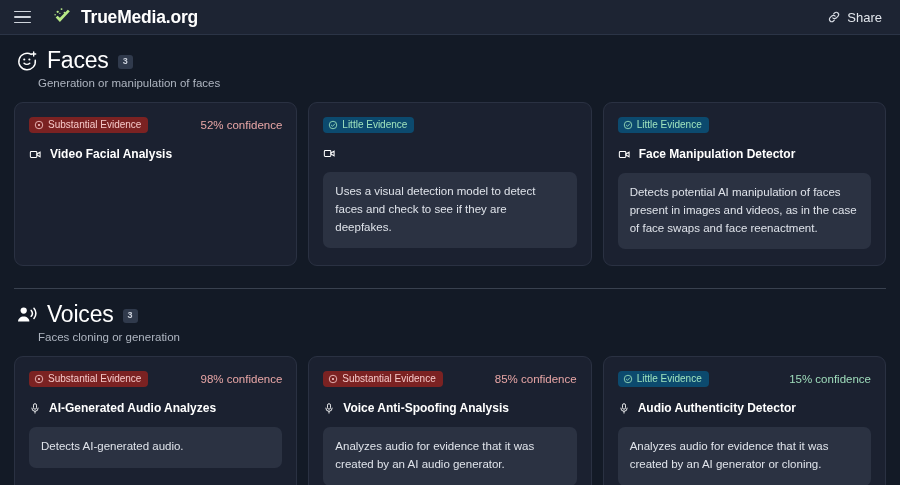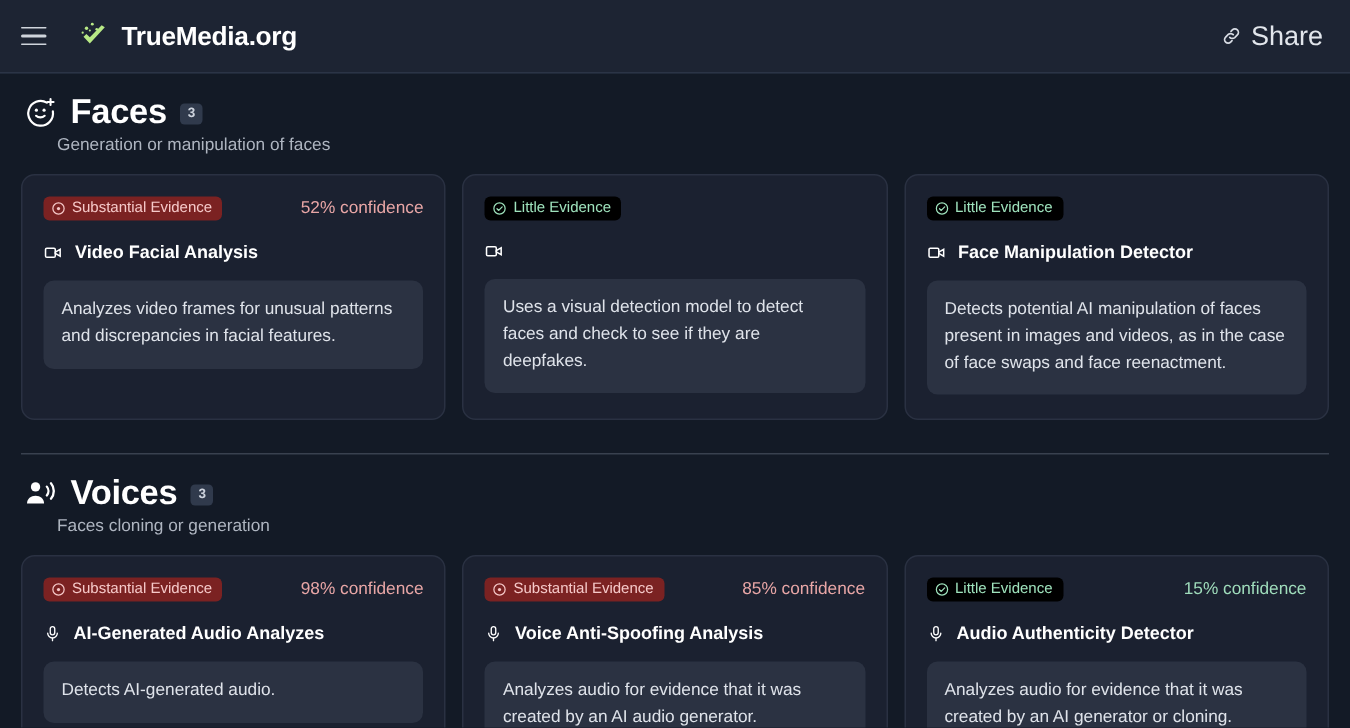"TrueMedia.org" .topbar { height: 49px -> 35px }
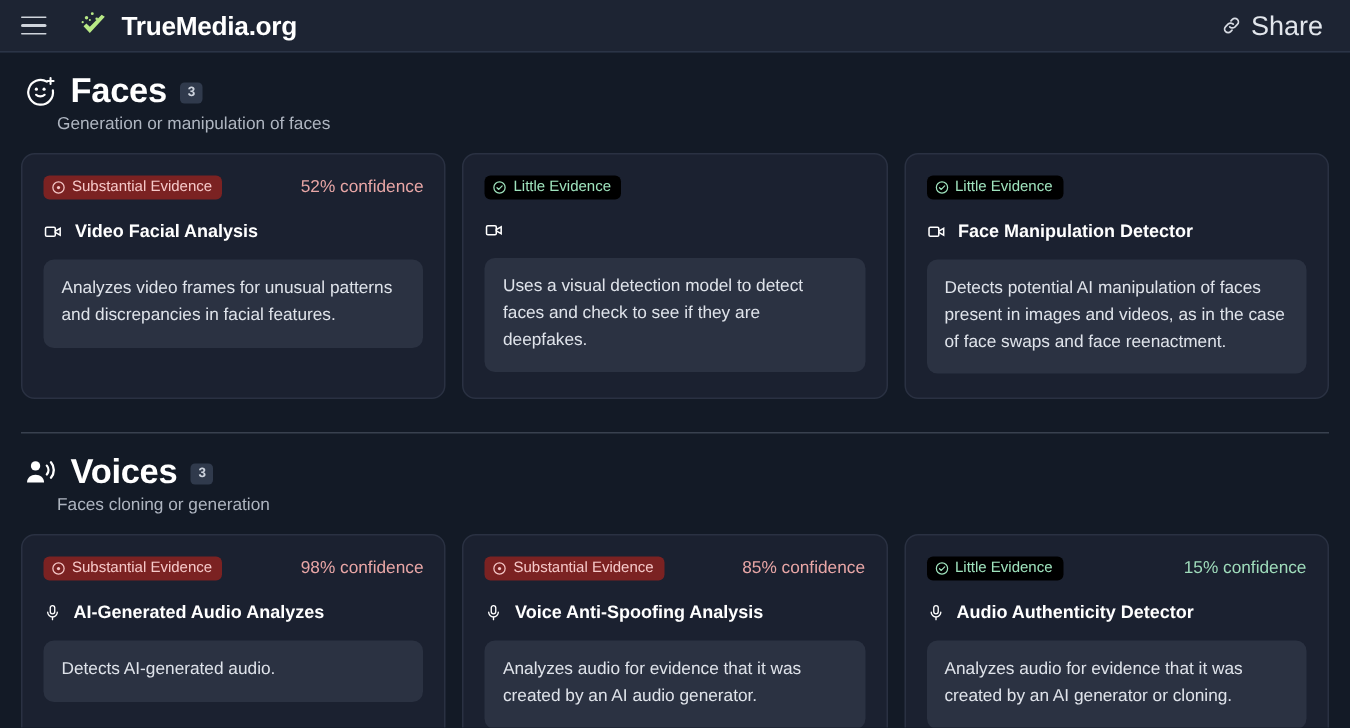"Share" .share { font-size: 18px -> 13px }
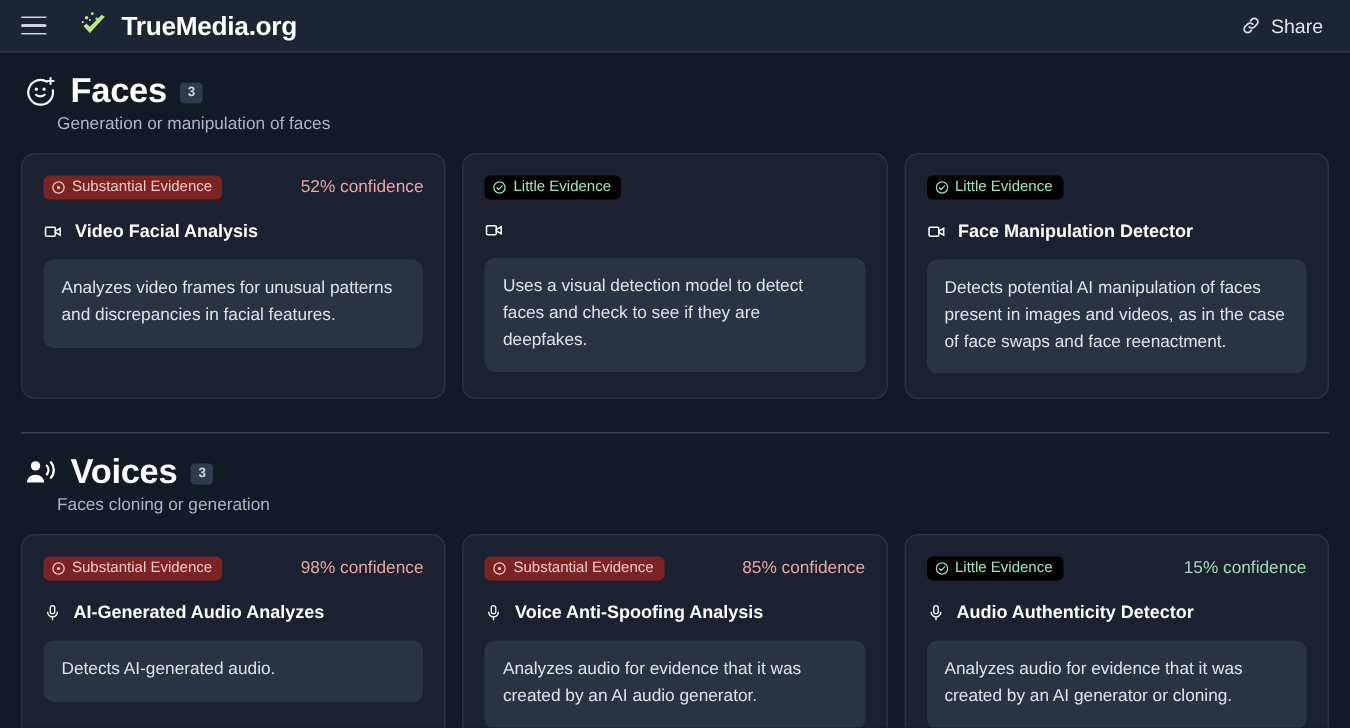"Faces" .section-title { font-weight: bold -> normal }
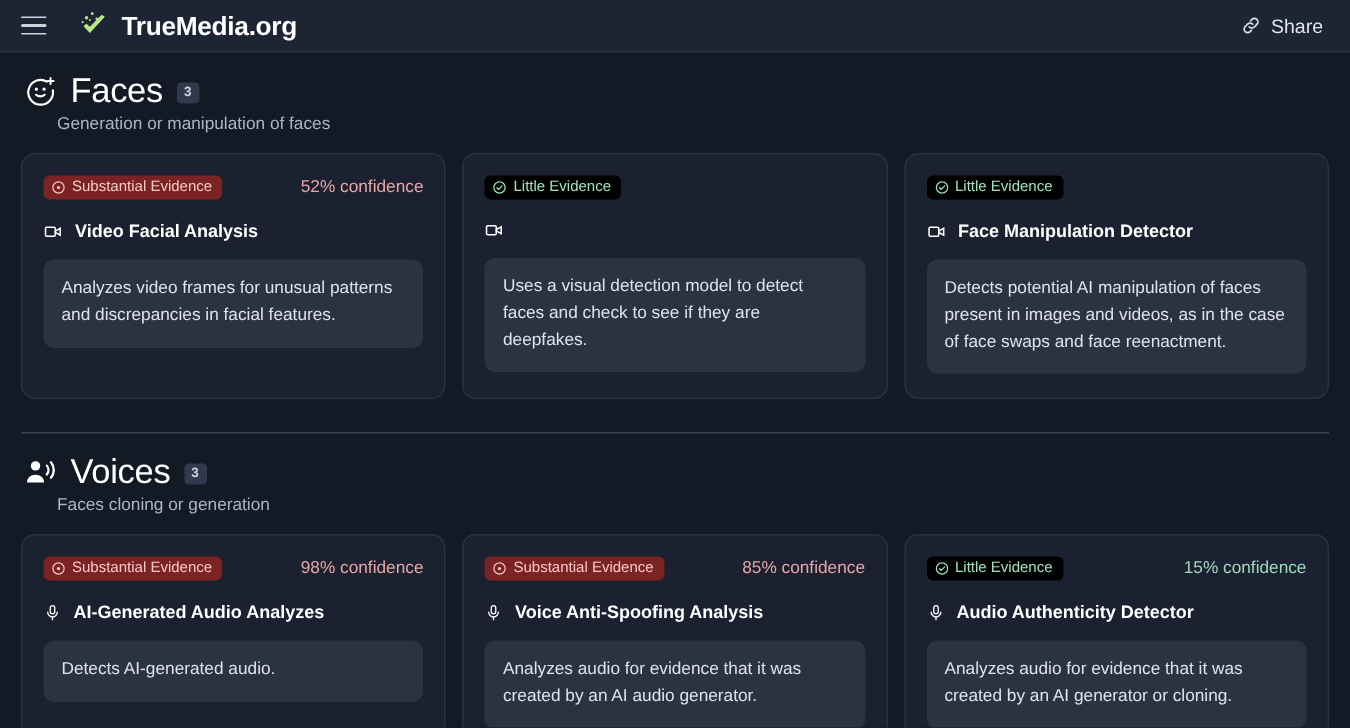"Little Evidence" .evidence.little { background: #000000 -> #0c4a6e }
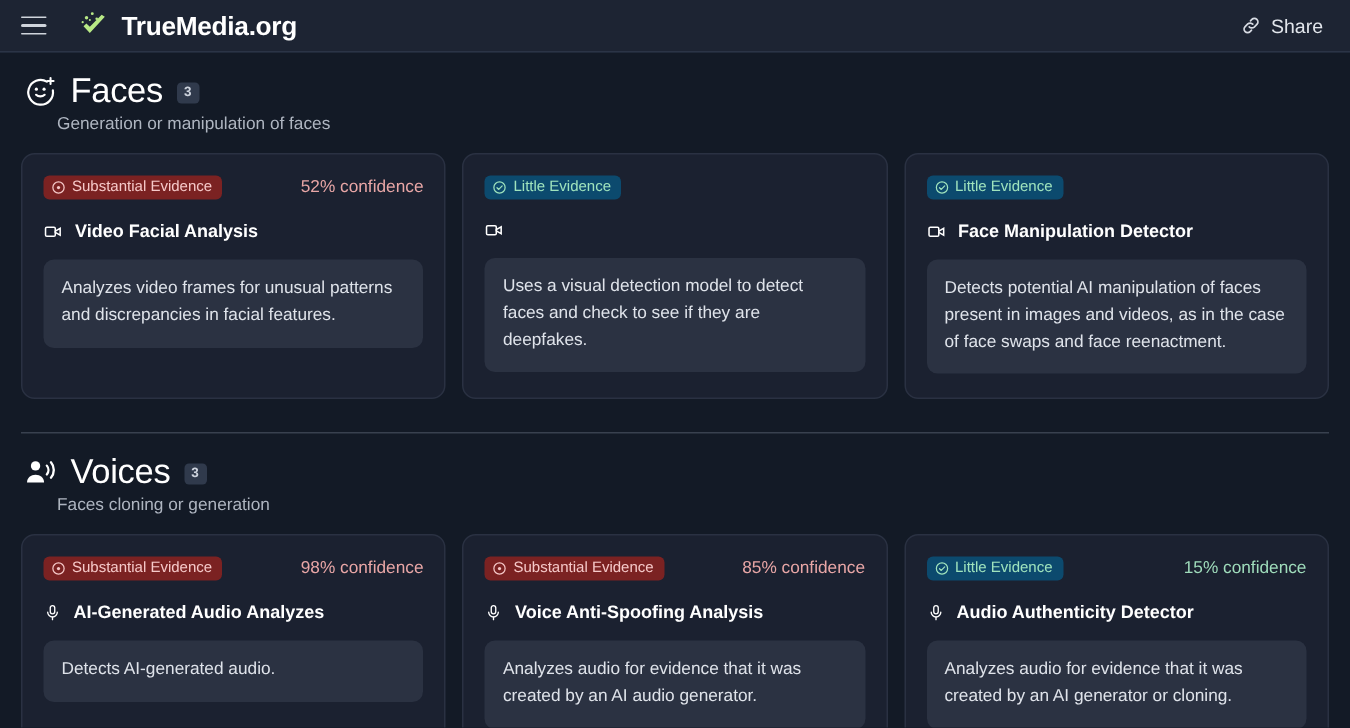"Analyzes video frames for unusual" div.desc { html: <div>Analyzes video frames for unusual patterns and discrepancies in facial features.</div> -> none }
